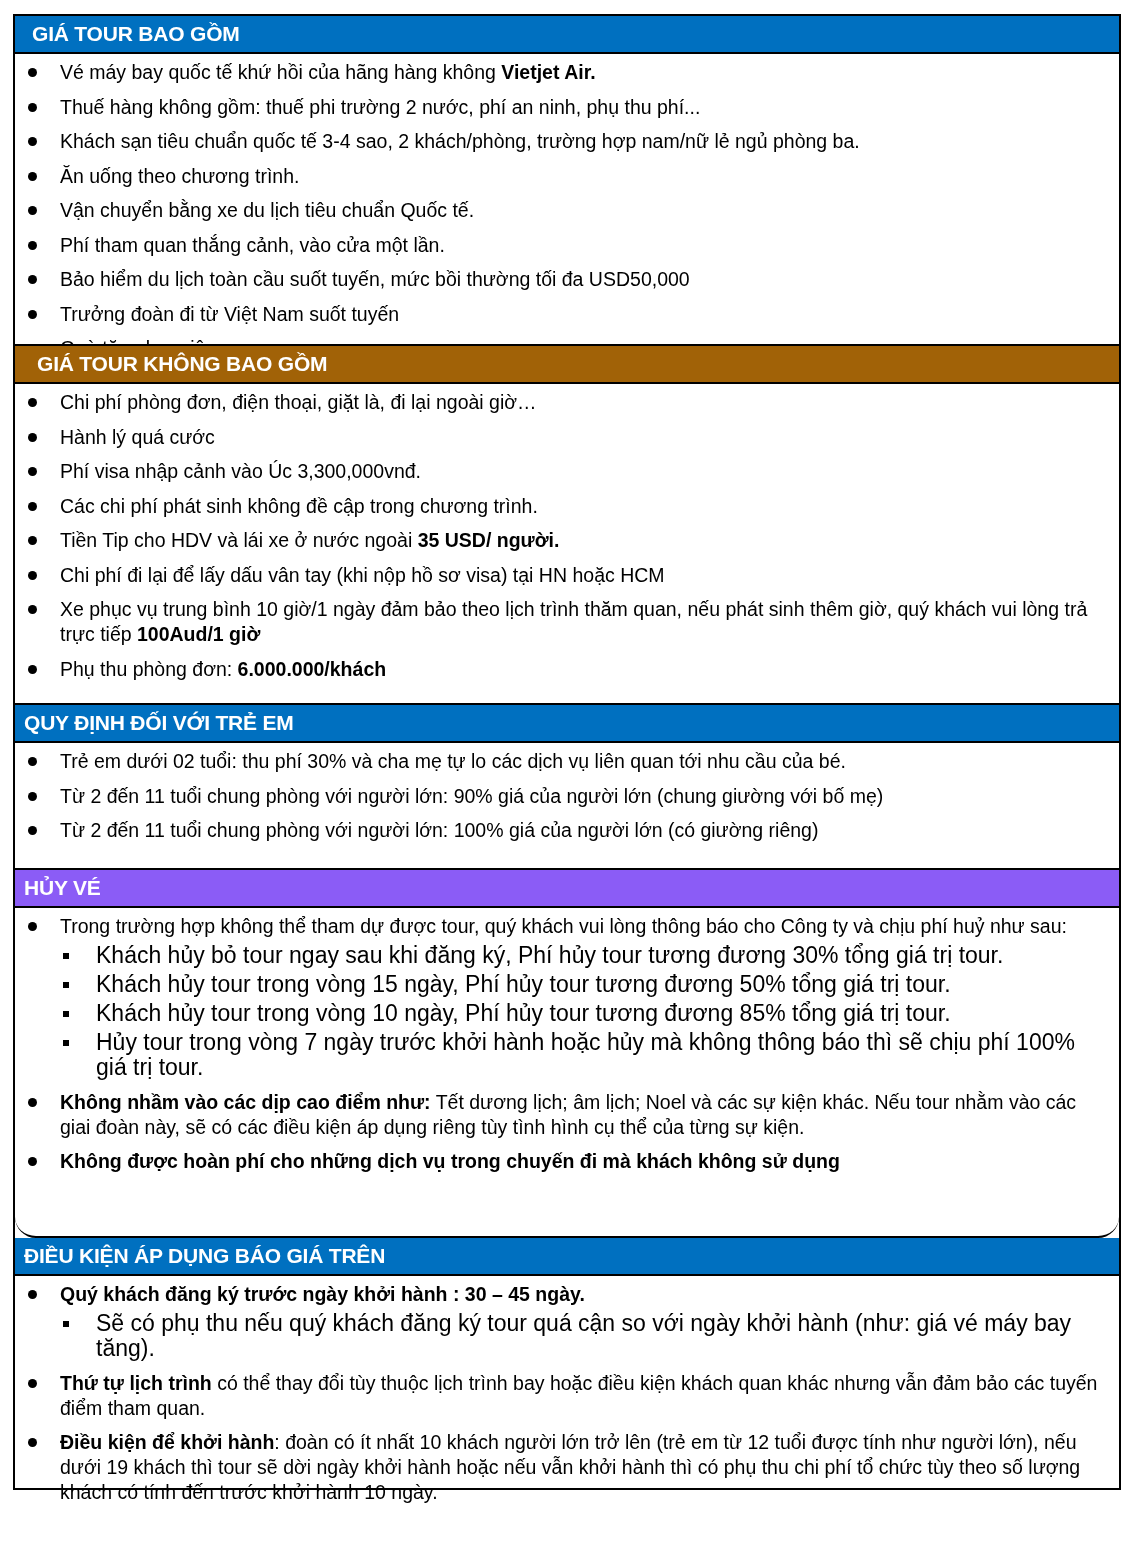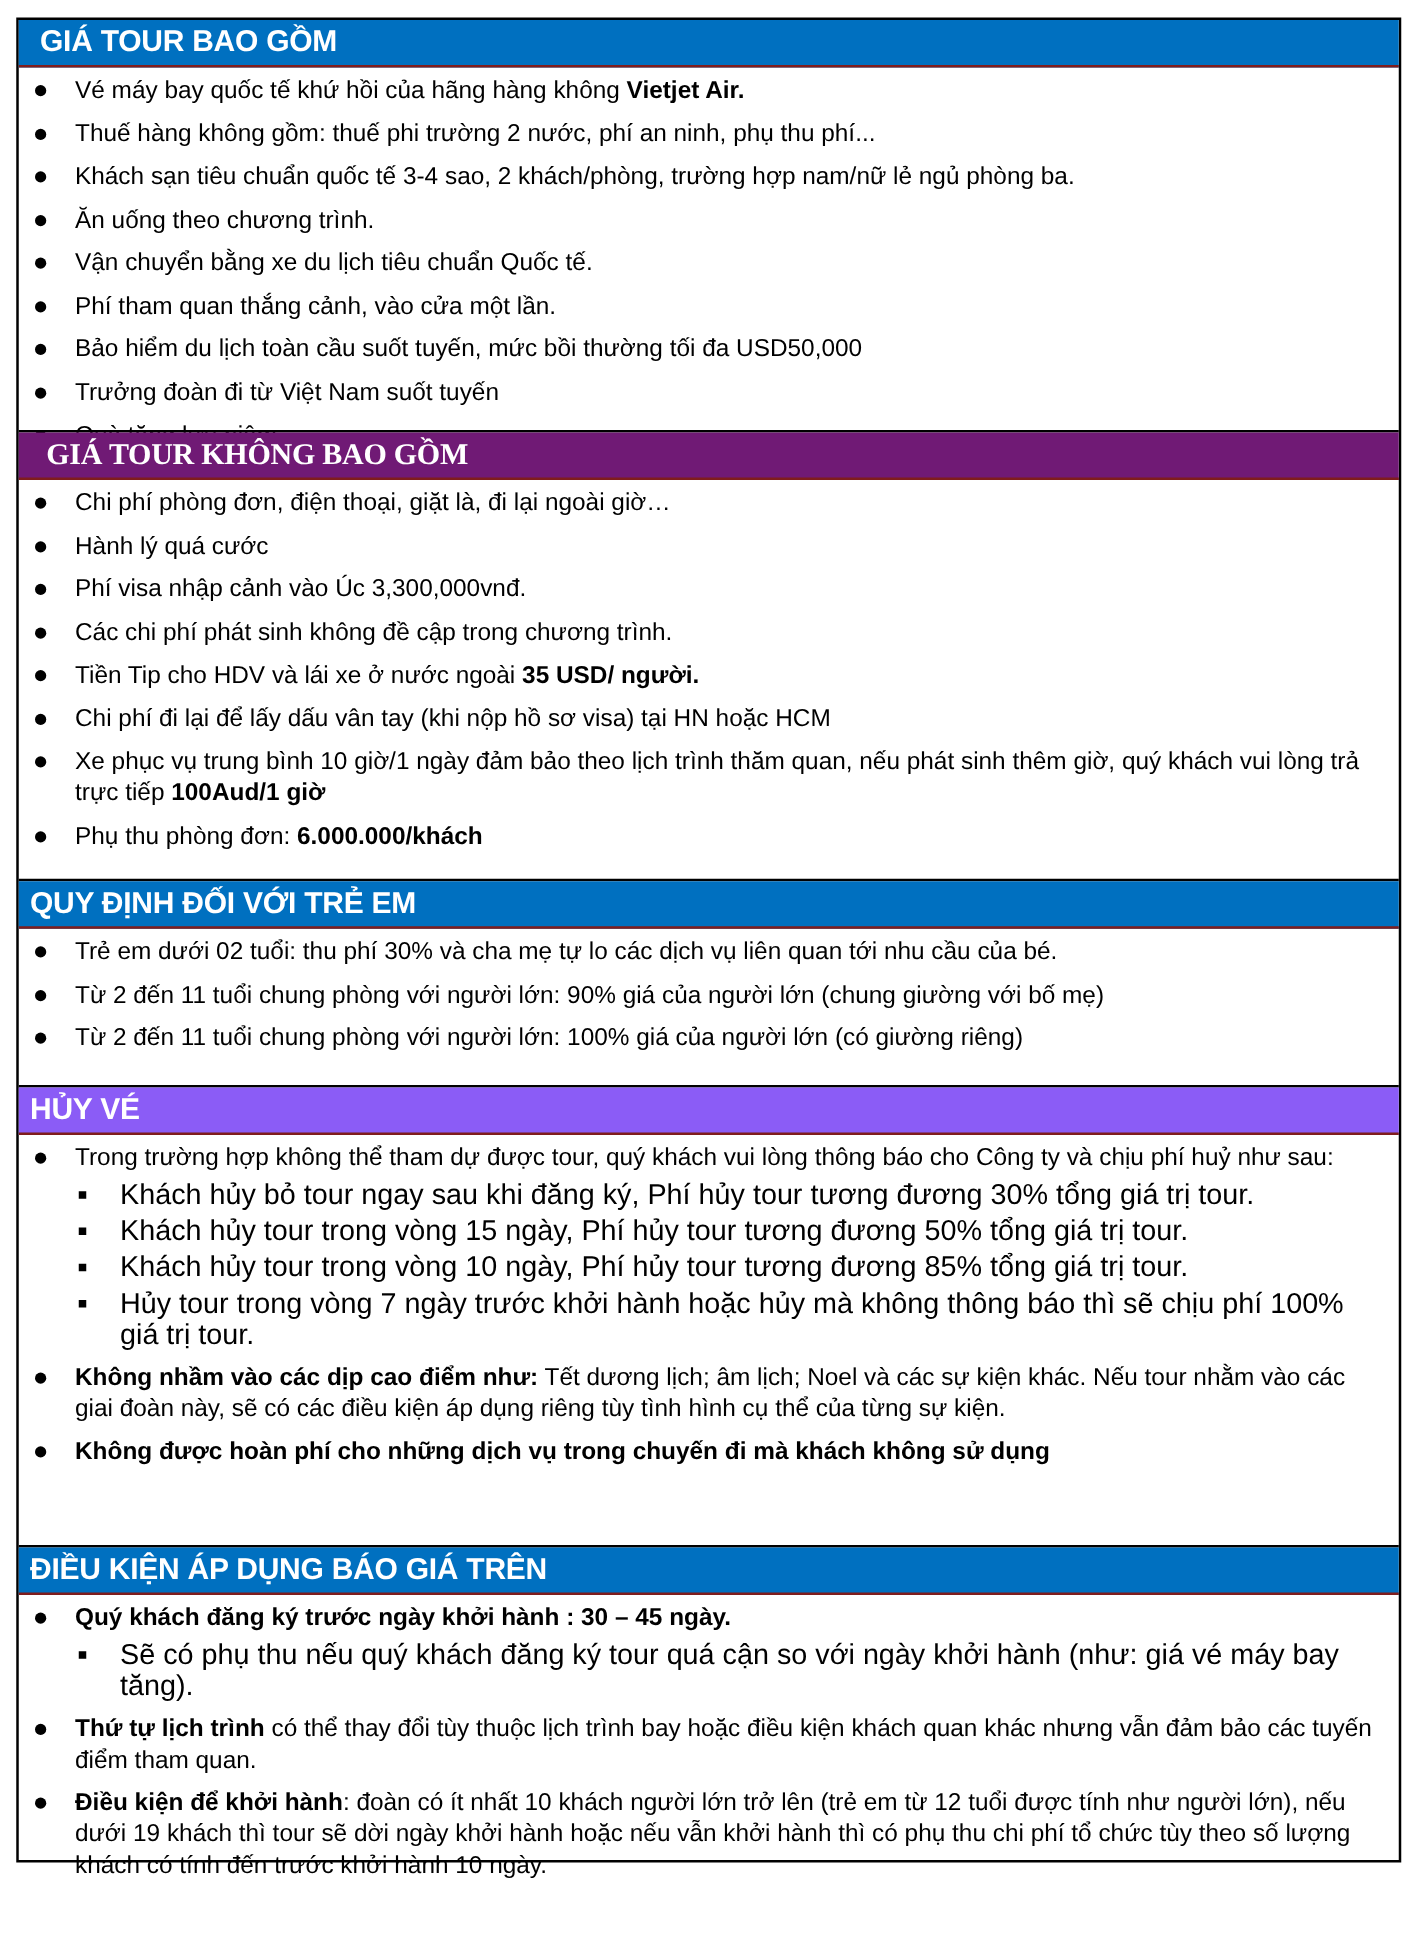"GIÁ TOUR BAO GỒM" .hdr { border-bottom: 2px solid #7f1d1d -> 2px solid #000000; font-size: 24px -> 21px }
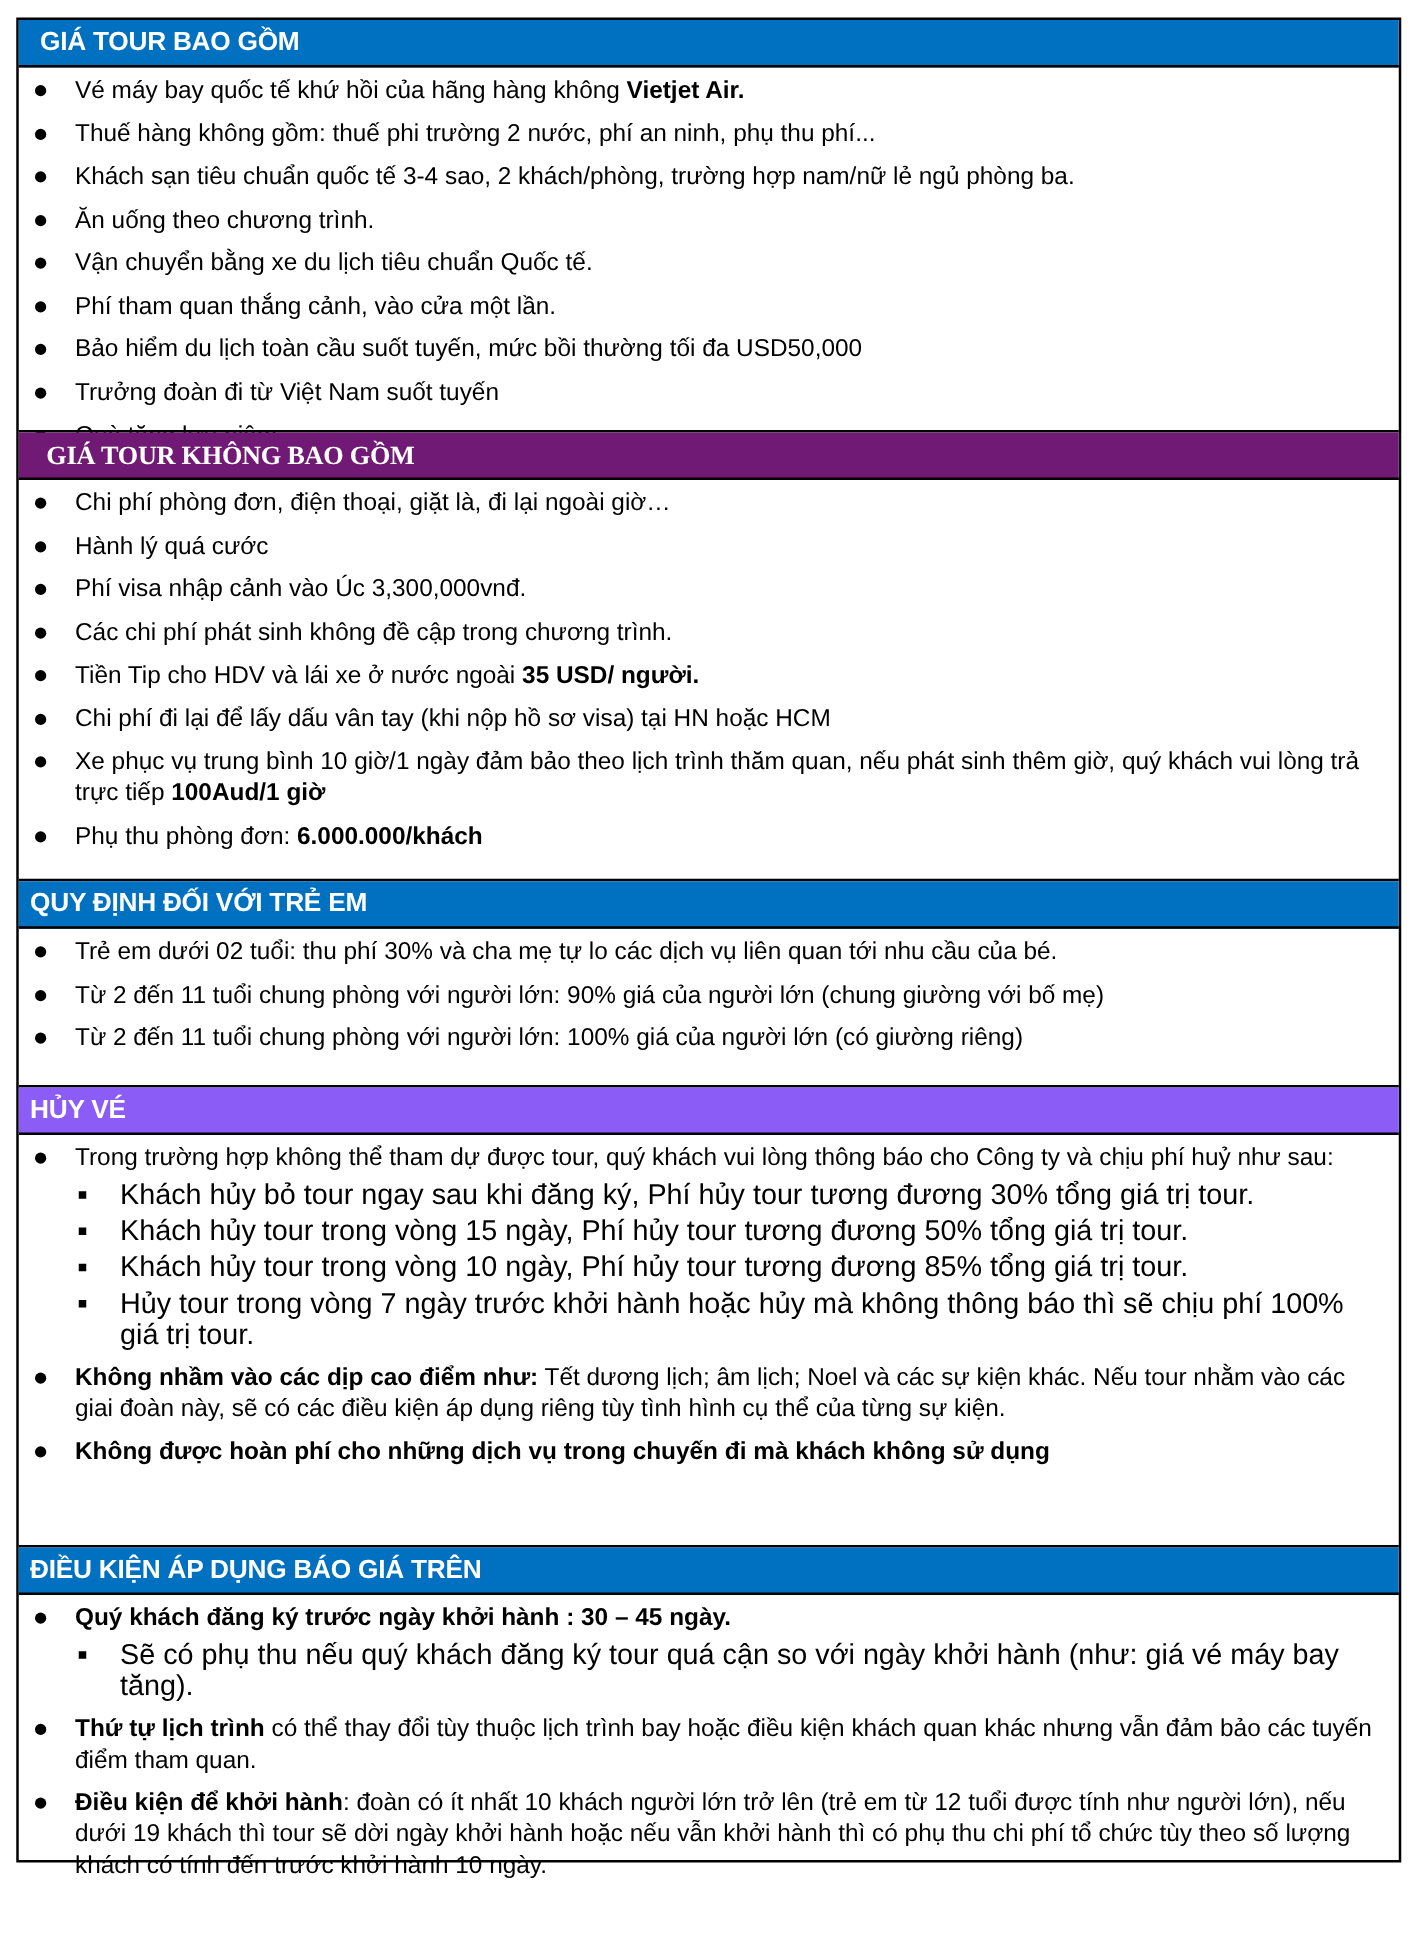"GIÁ TOUR KHÔNG BAO GỒM" div.hdr { background: #701a75 -> #a16207; font-family: Liberation Serif, serif -> none }
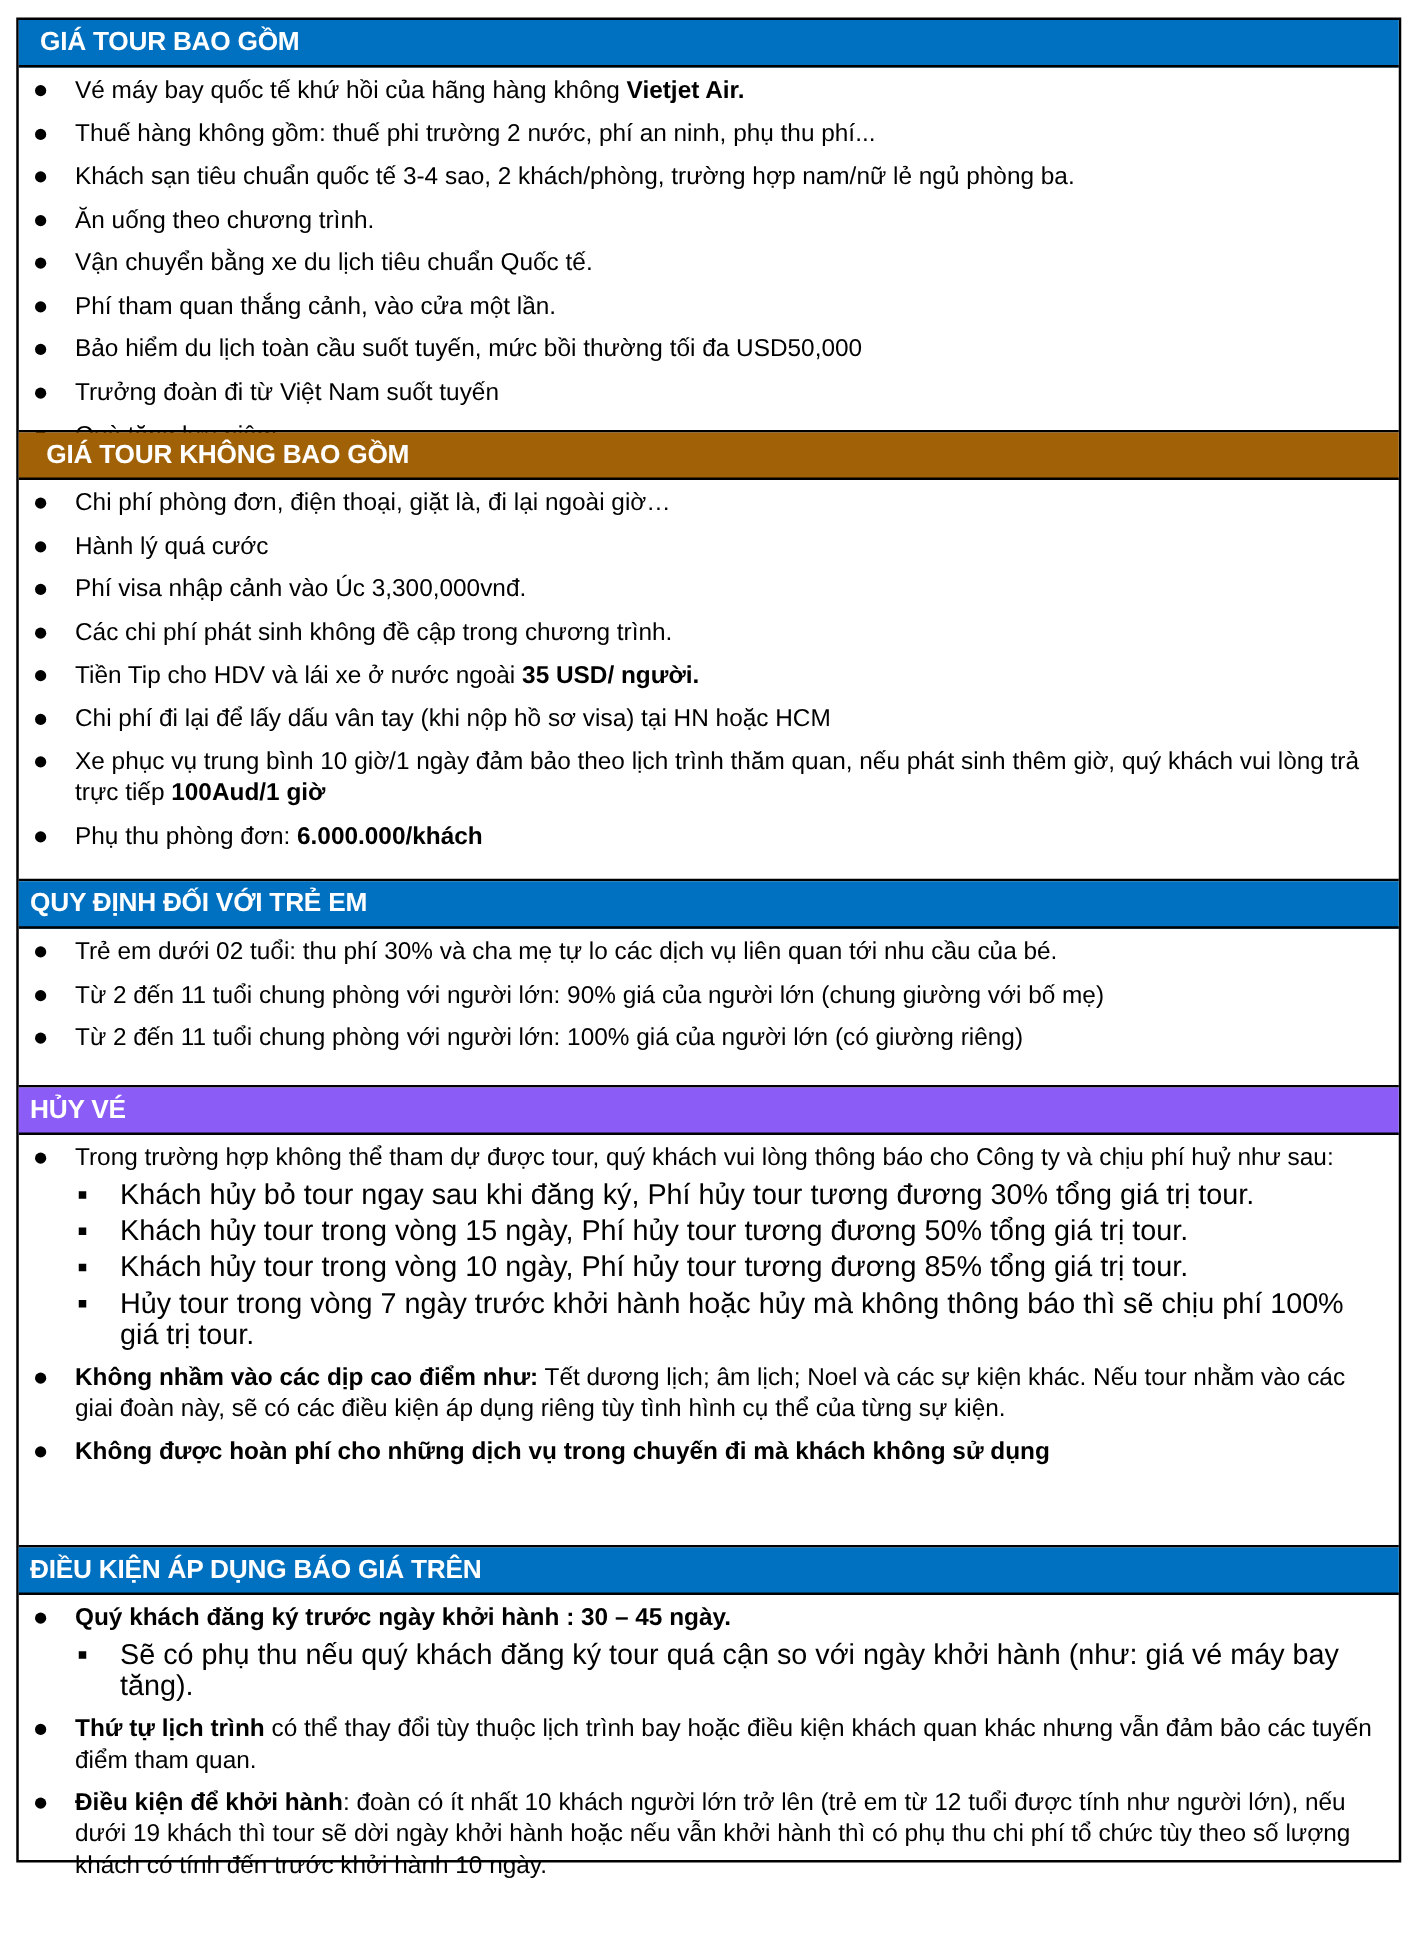"Trong trường hợp không thể" .s4 .body { border-radius: none -> 21px }
